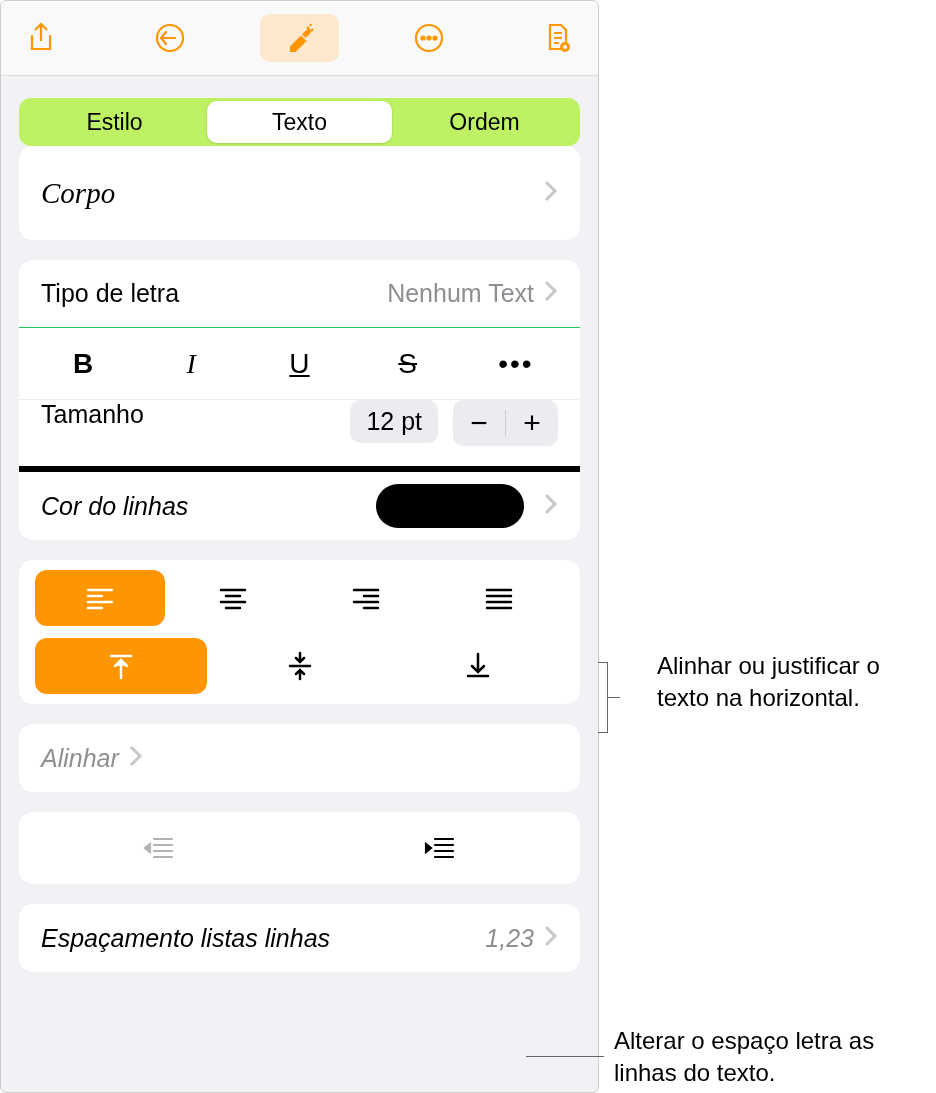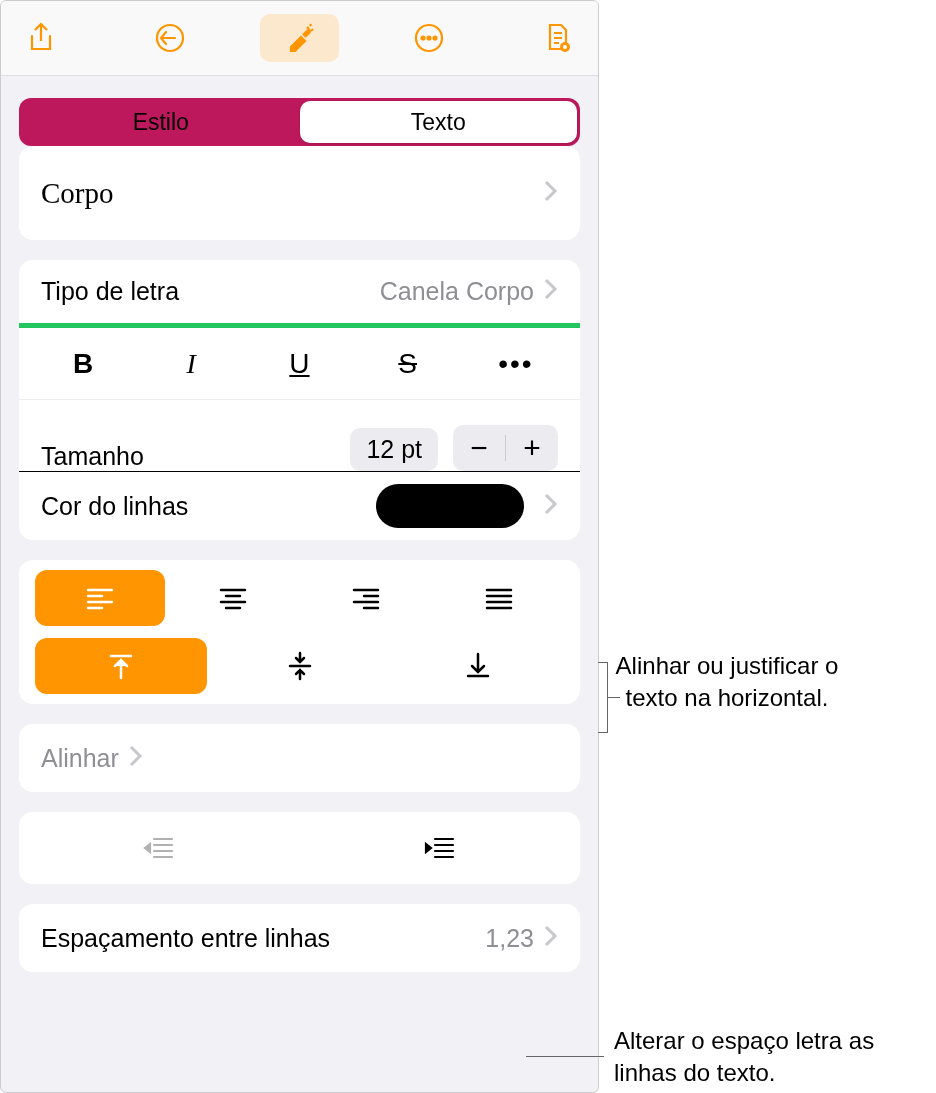"Estilo" .segmented { background: #be185d -> #bef264 }
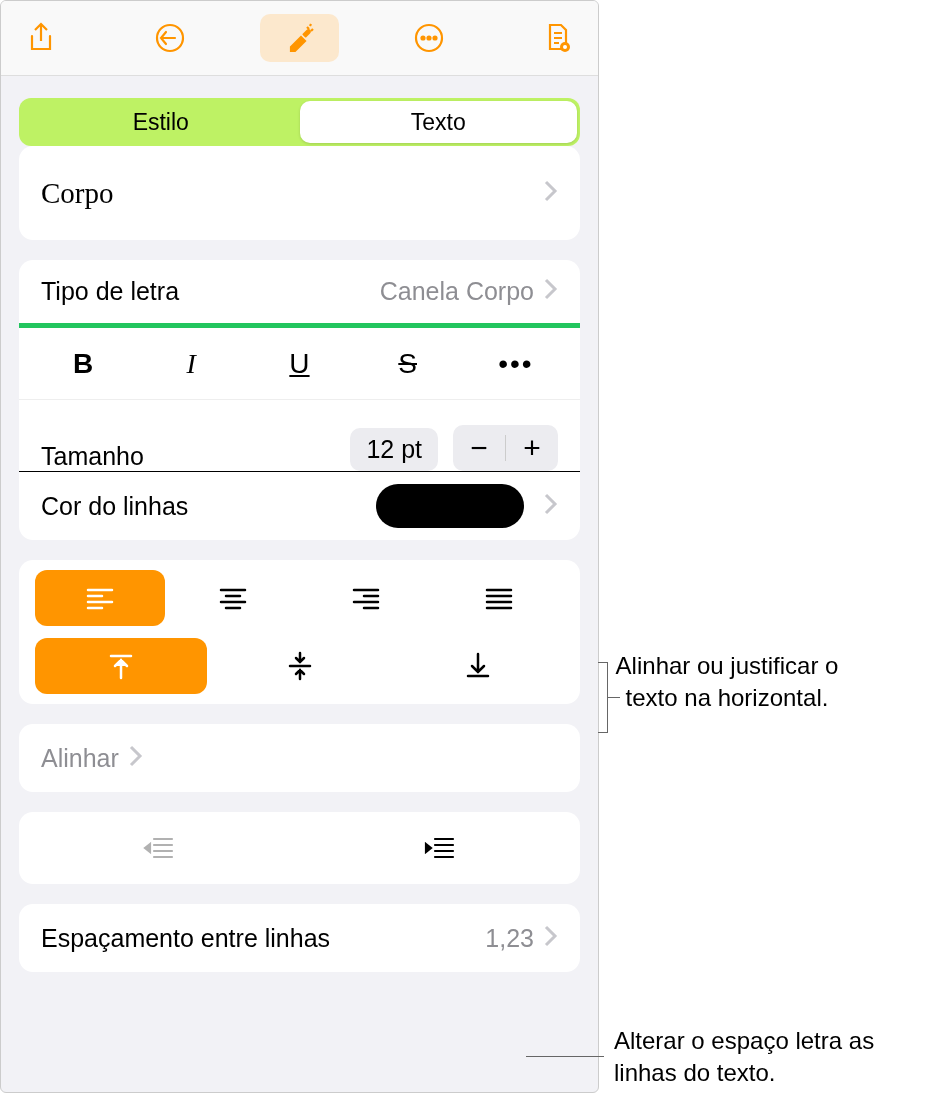"Ordem" div.segment { html: none -> <div>Ordem</div> }
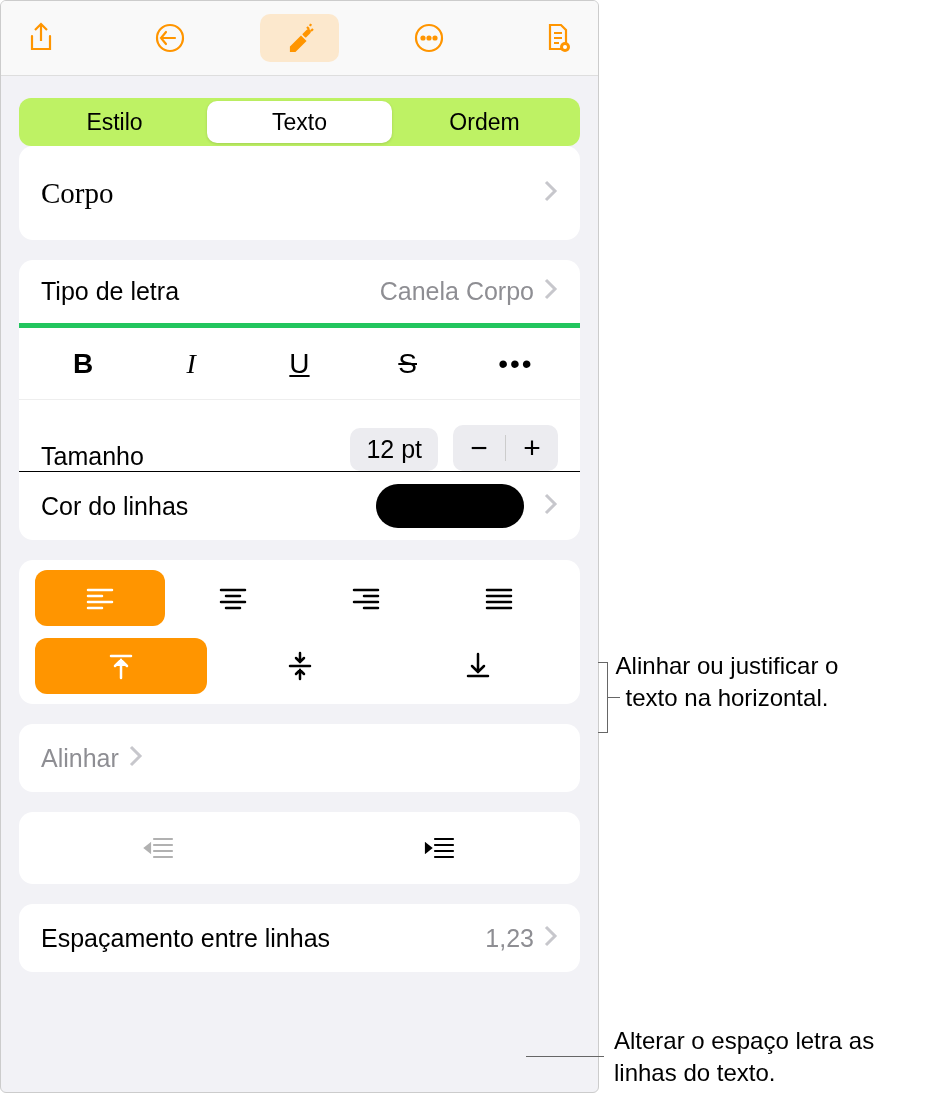"Corpo" .row:last-child { font-style: none -> italic }
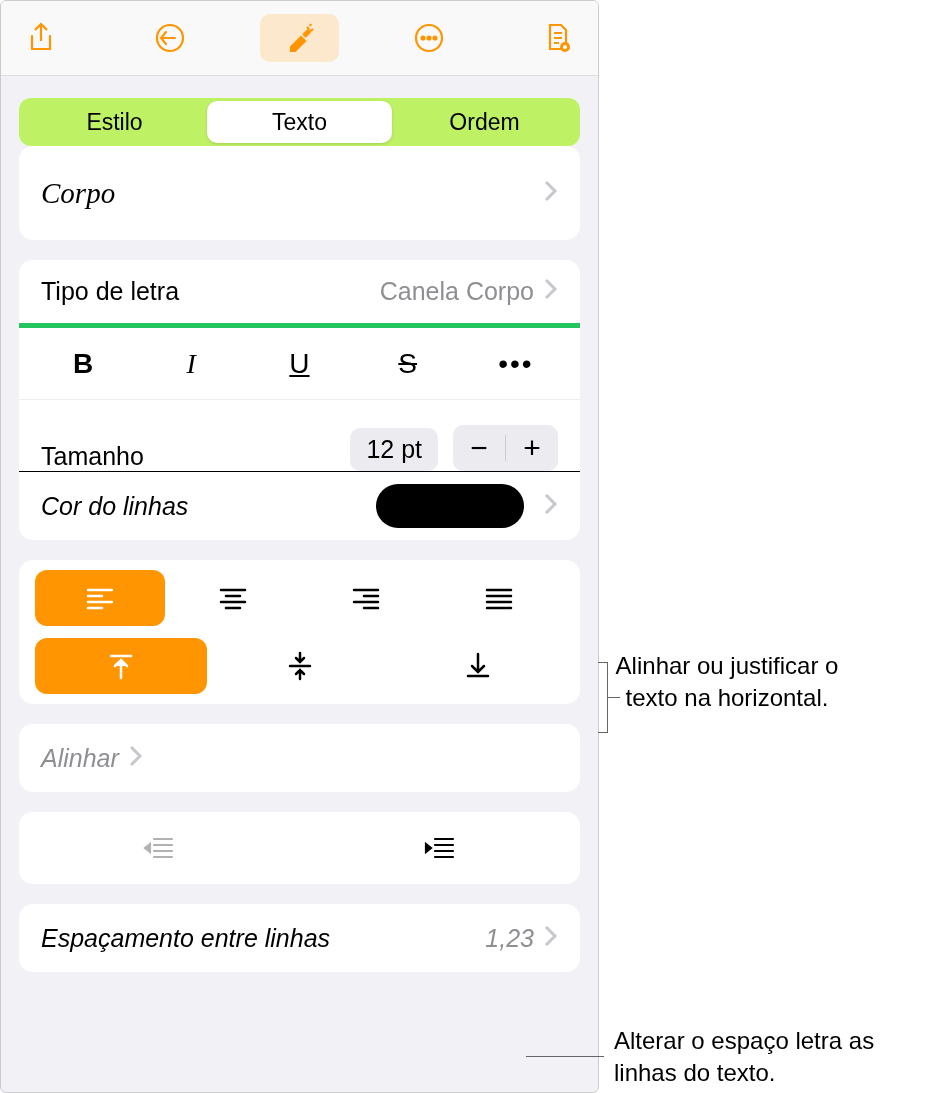"Tipo de letra" .row { border-bottom: 5px solid #22c55e -> 1px solid #22c55e }
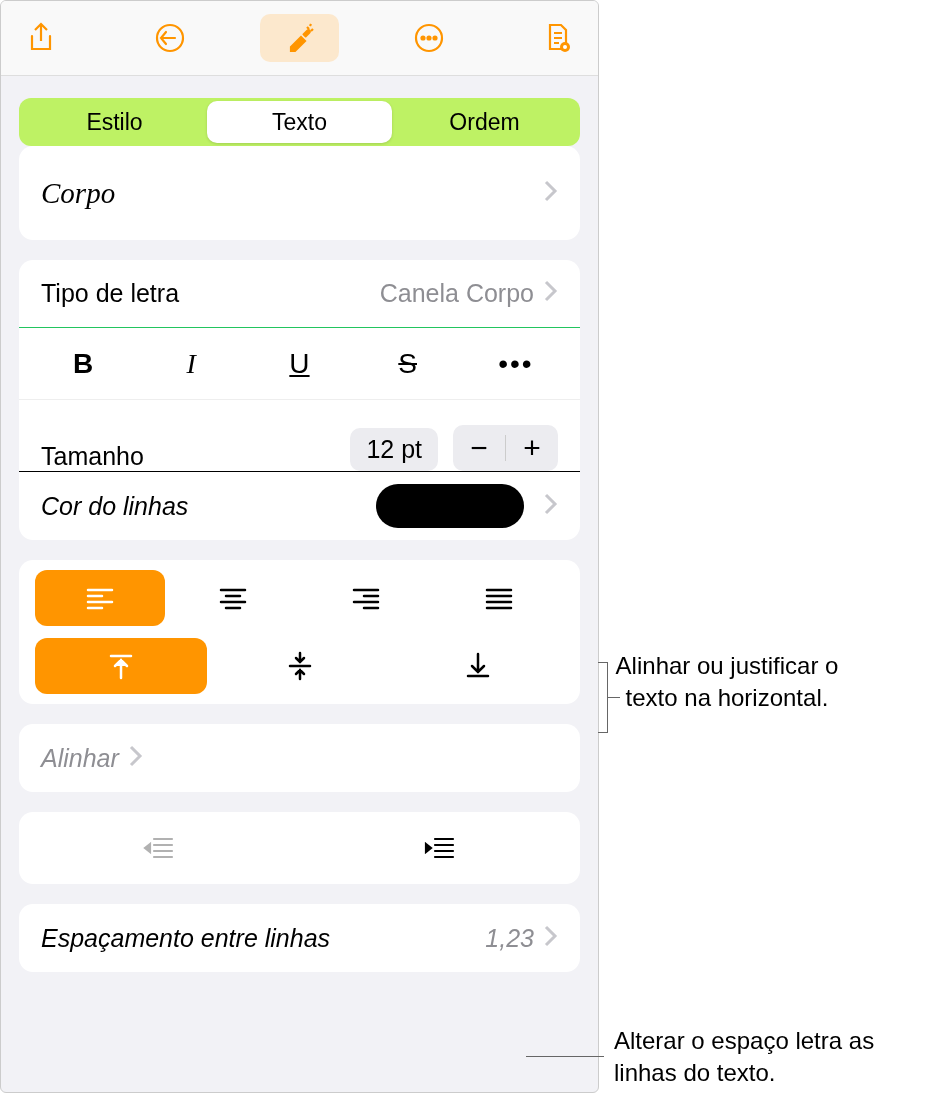"Canela Corpo" div.right { text: Canela Corpo -> Nenhum Text }
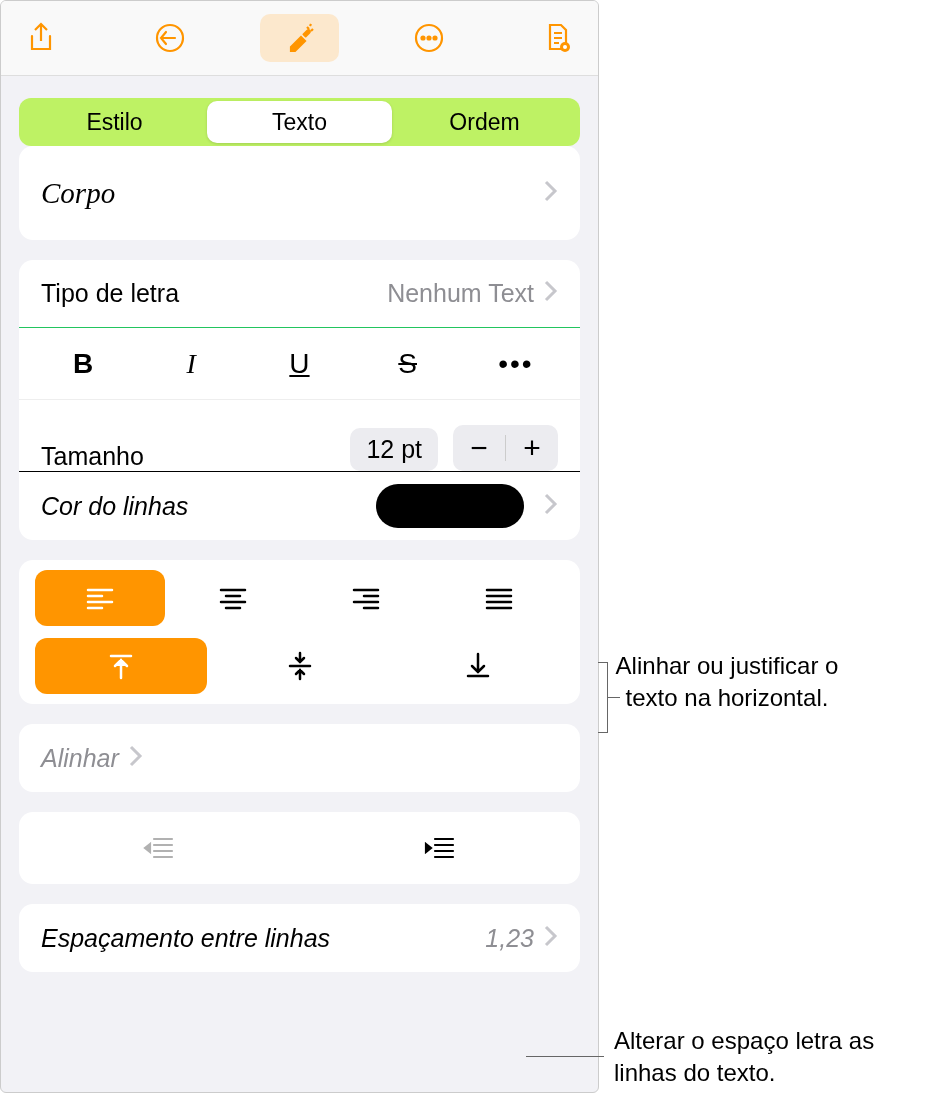"Tamanho" .size-row { align-items: flex-end -> flex-start; border-bottom: 1px solid #000000 -> 6px solid #000000 }
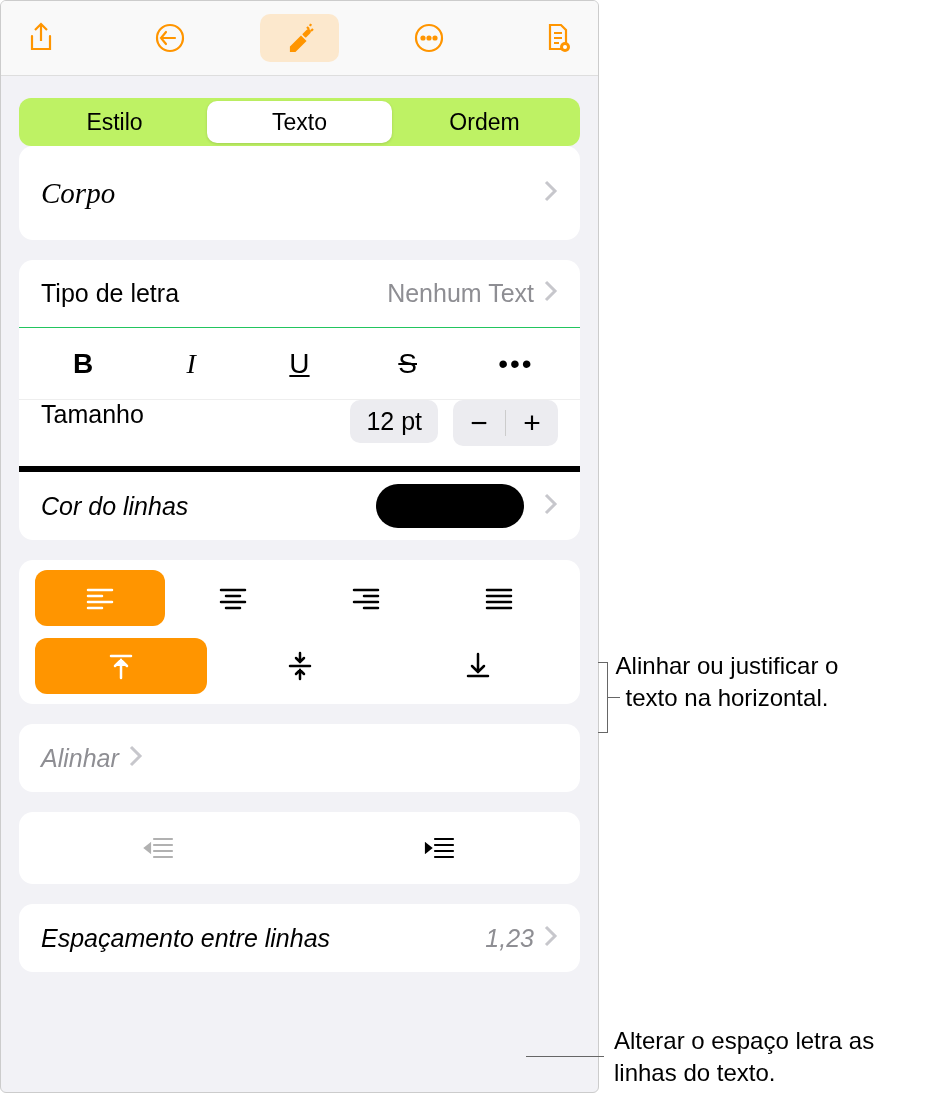"Alinhar ou justificar o texto" div.callout { left: 597px -> 657px; text-align: center -> none }
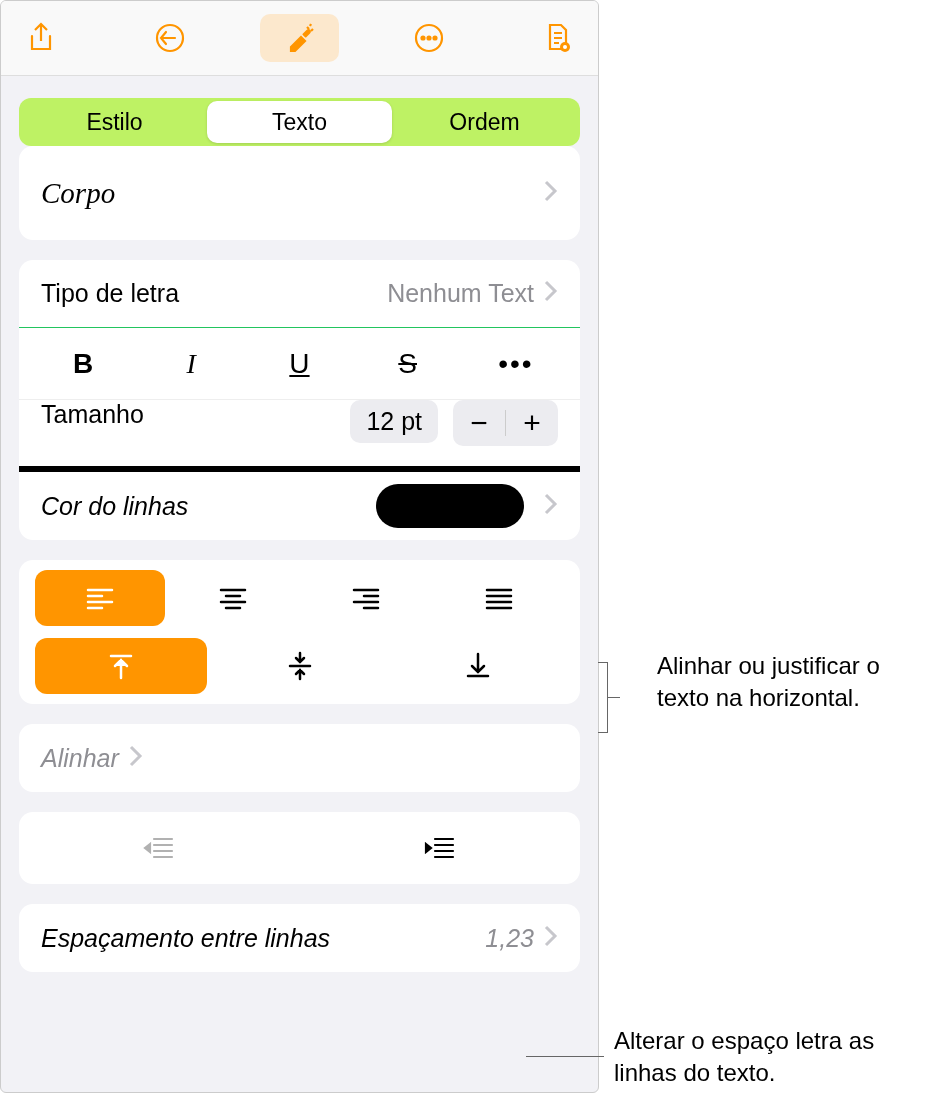"Espaçamento entre linhas" div.left { text: entre -> listas }
